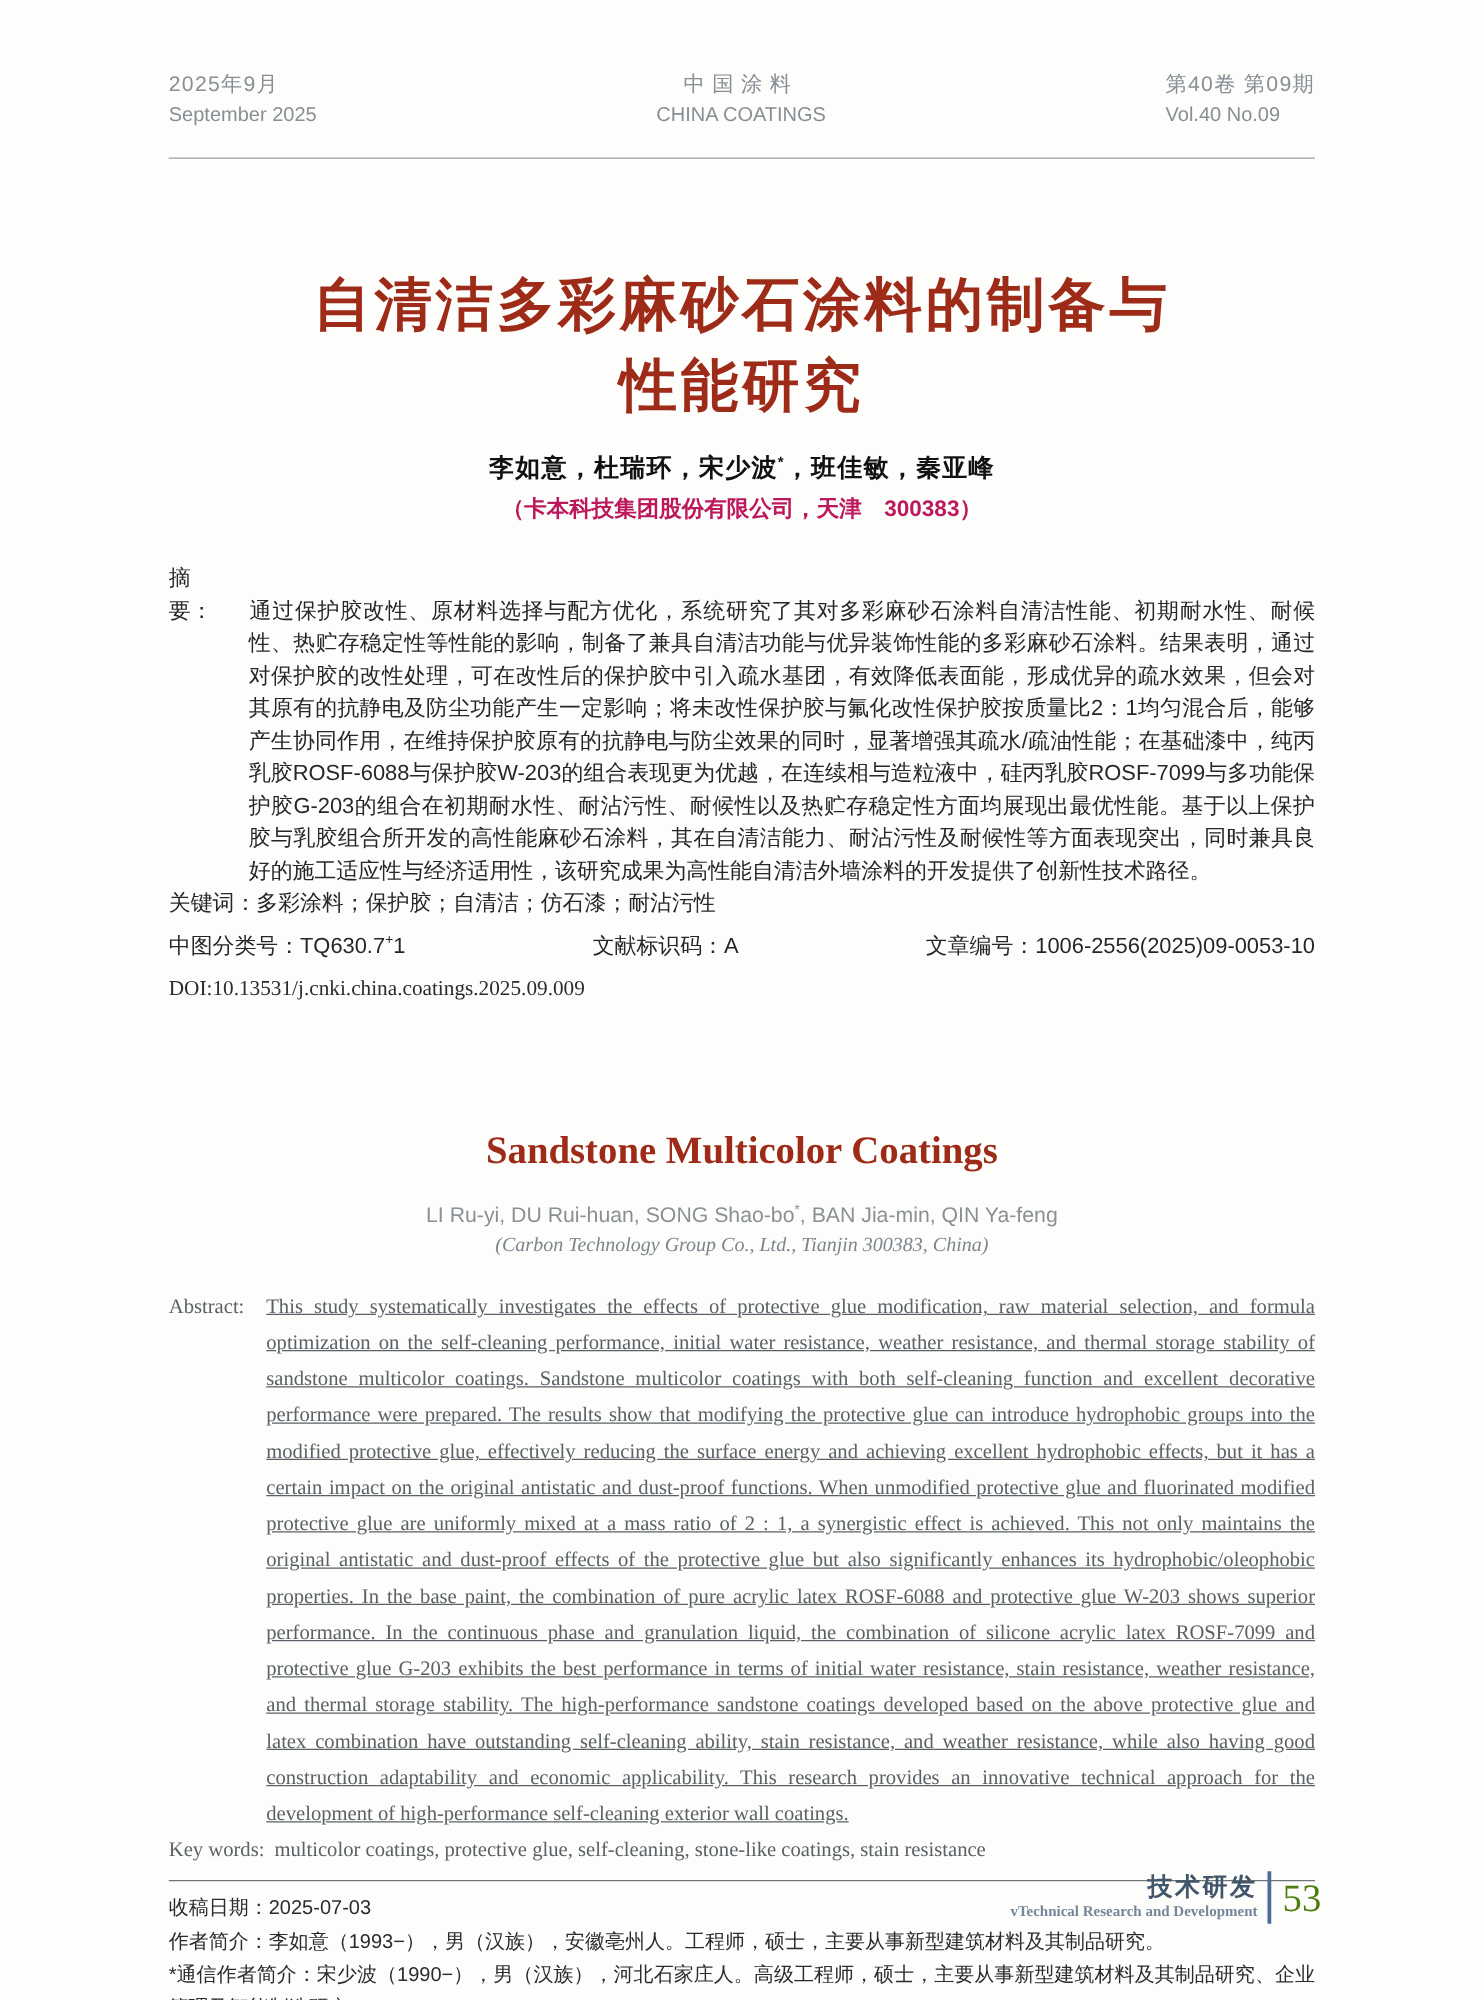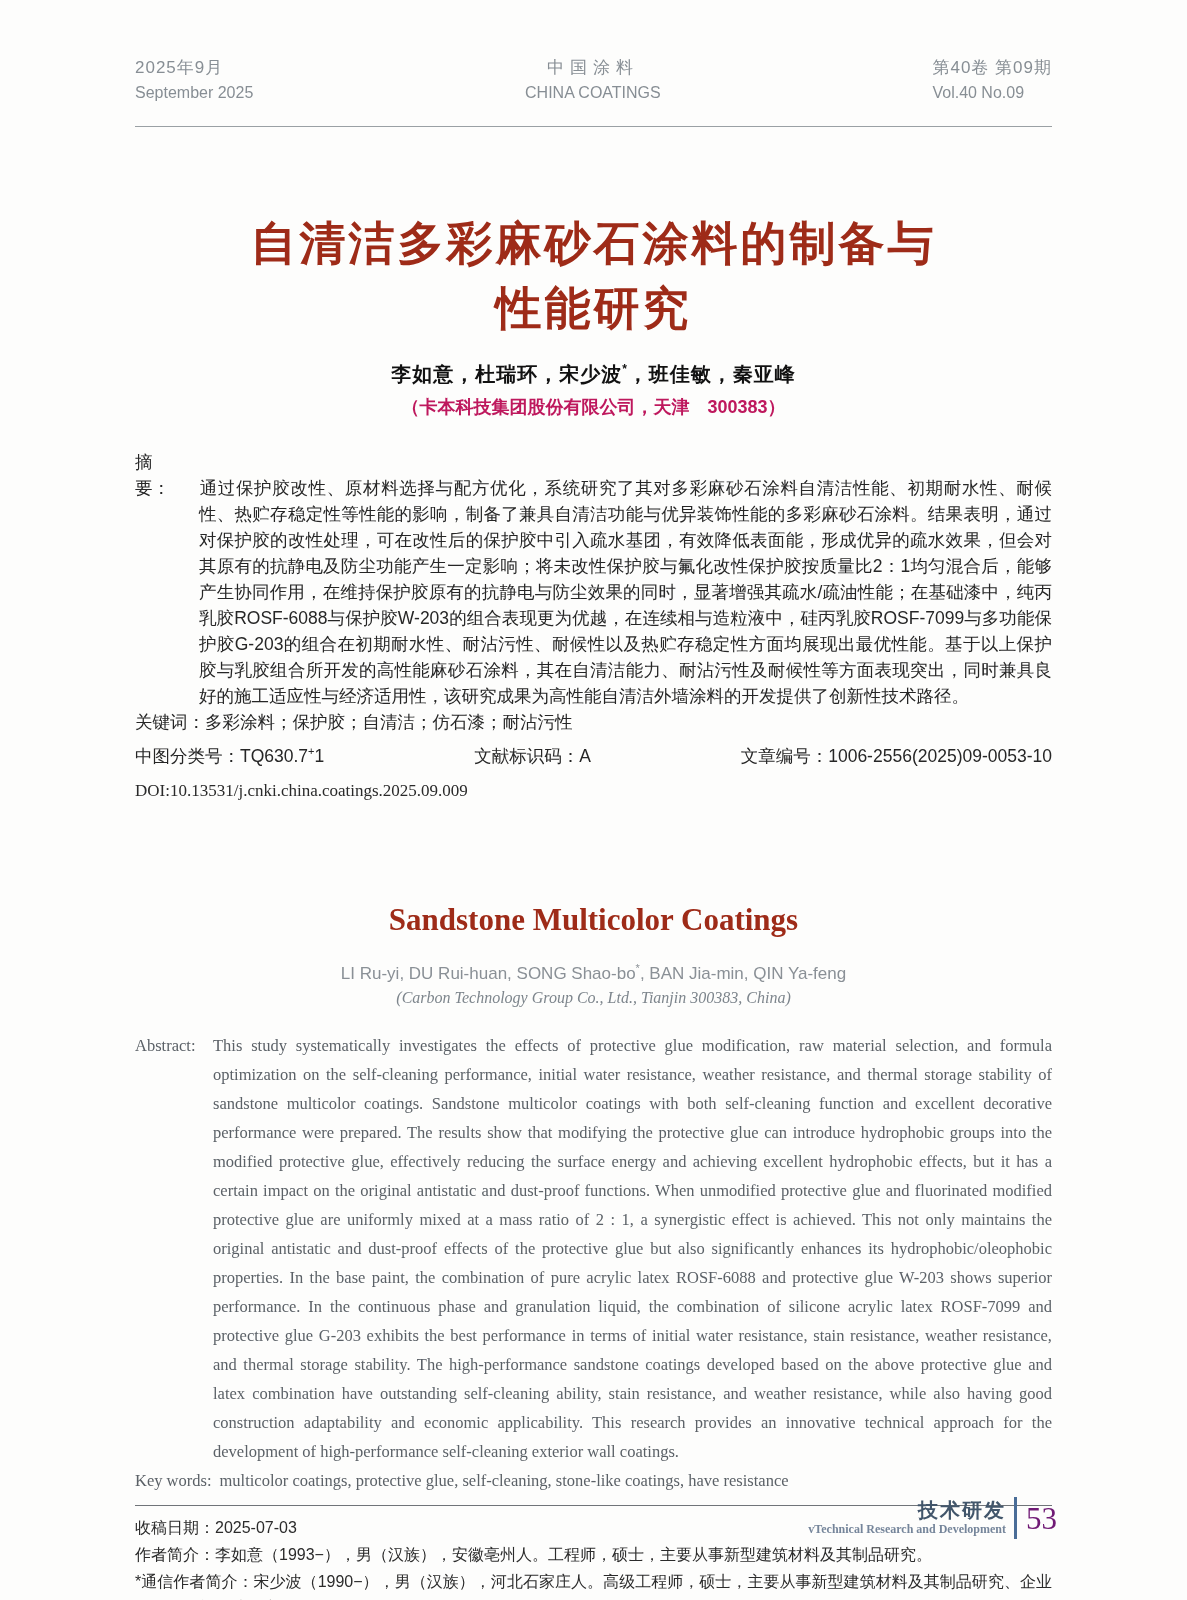"Abstract: This study systematically" p.abs-en { text-decoration: none -> underline }
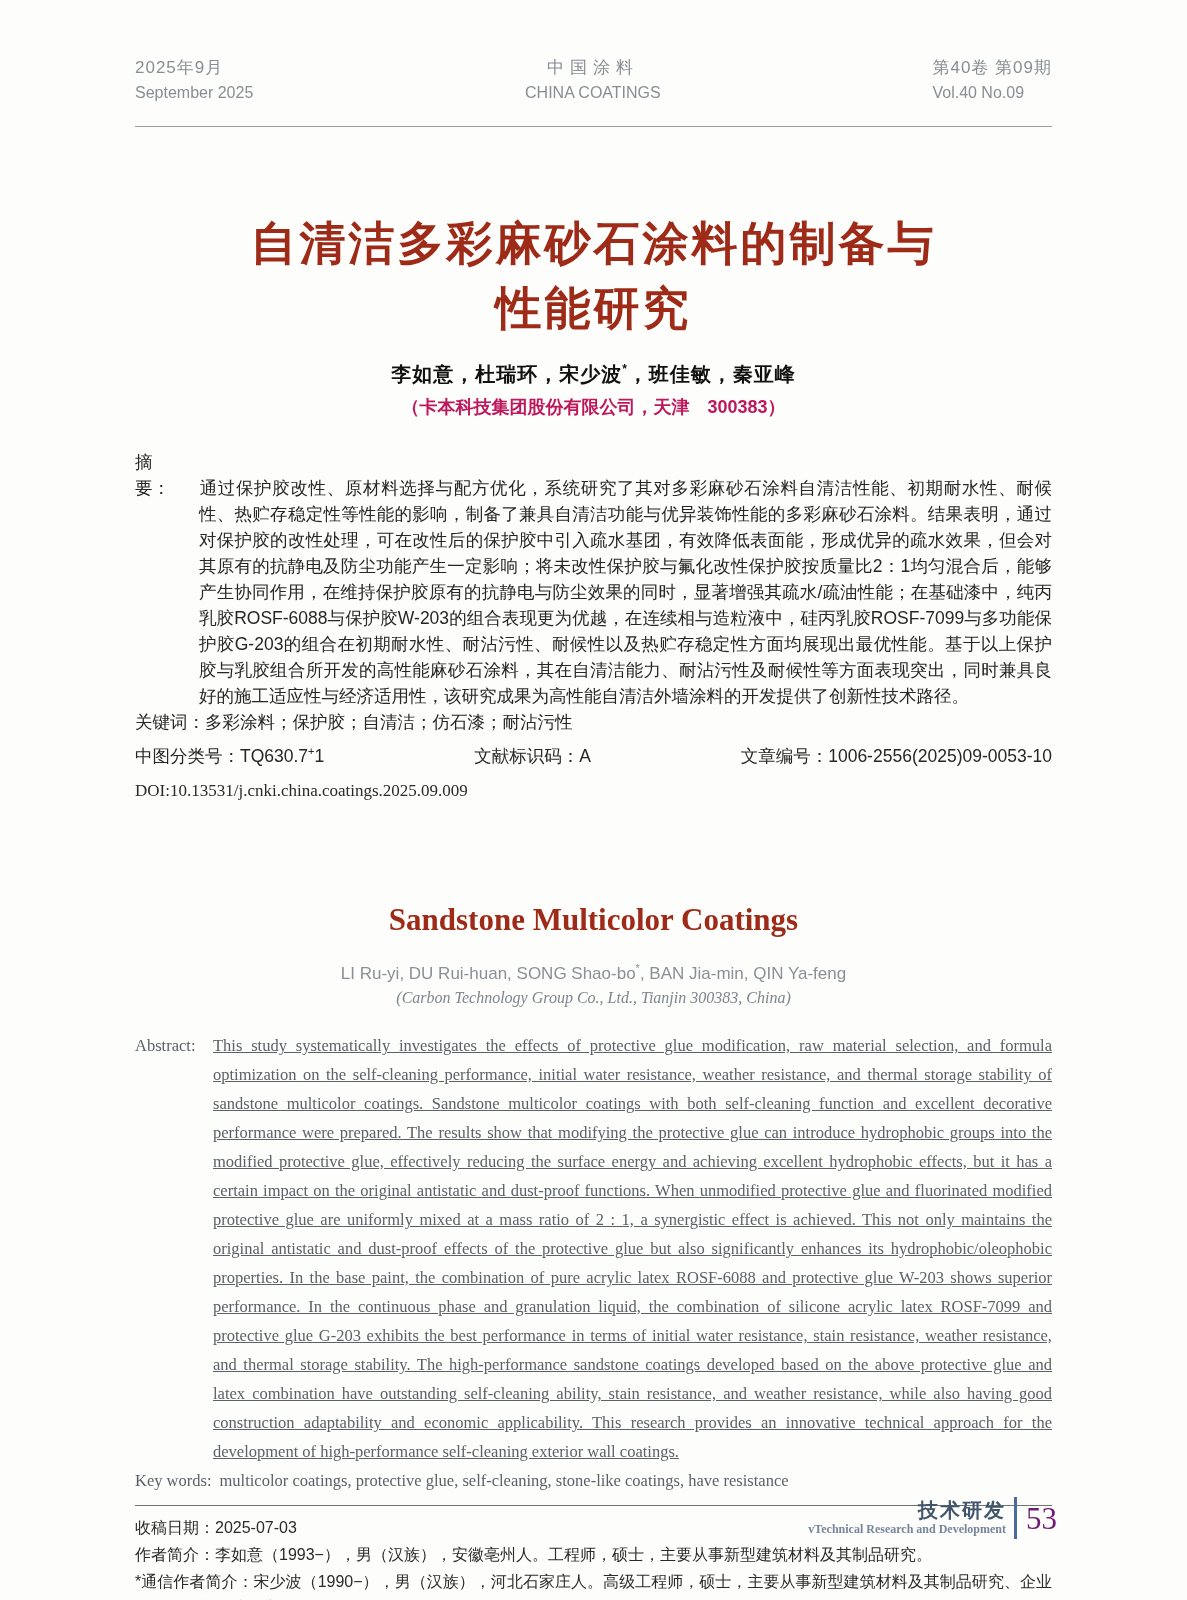"multicolor coatings, protective glue," span { text: have -> stain }
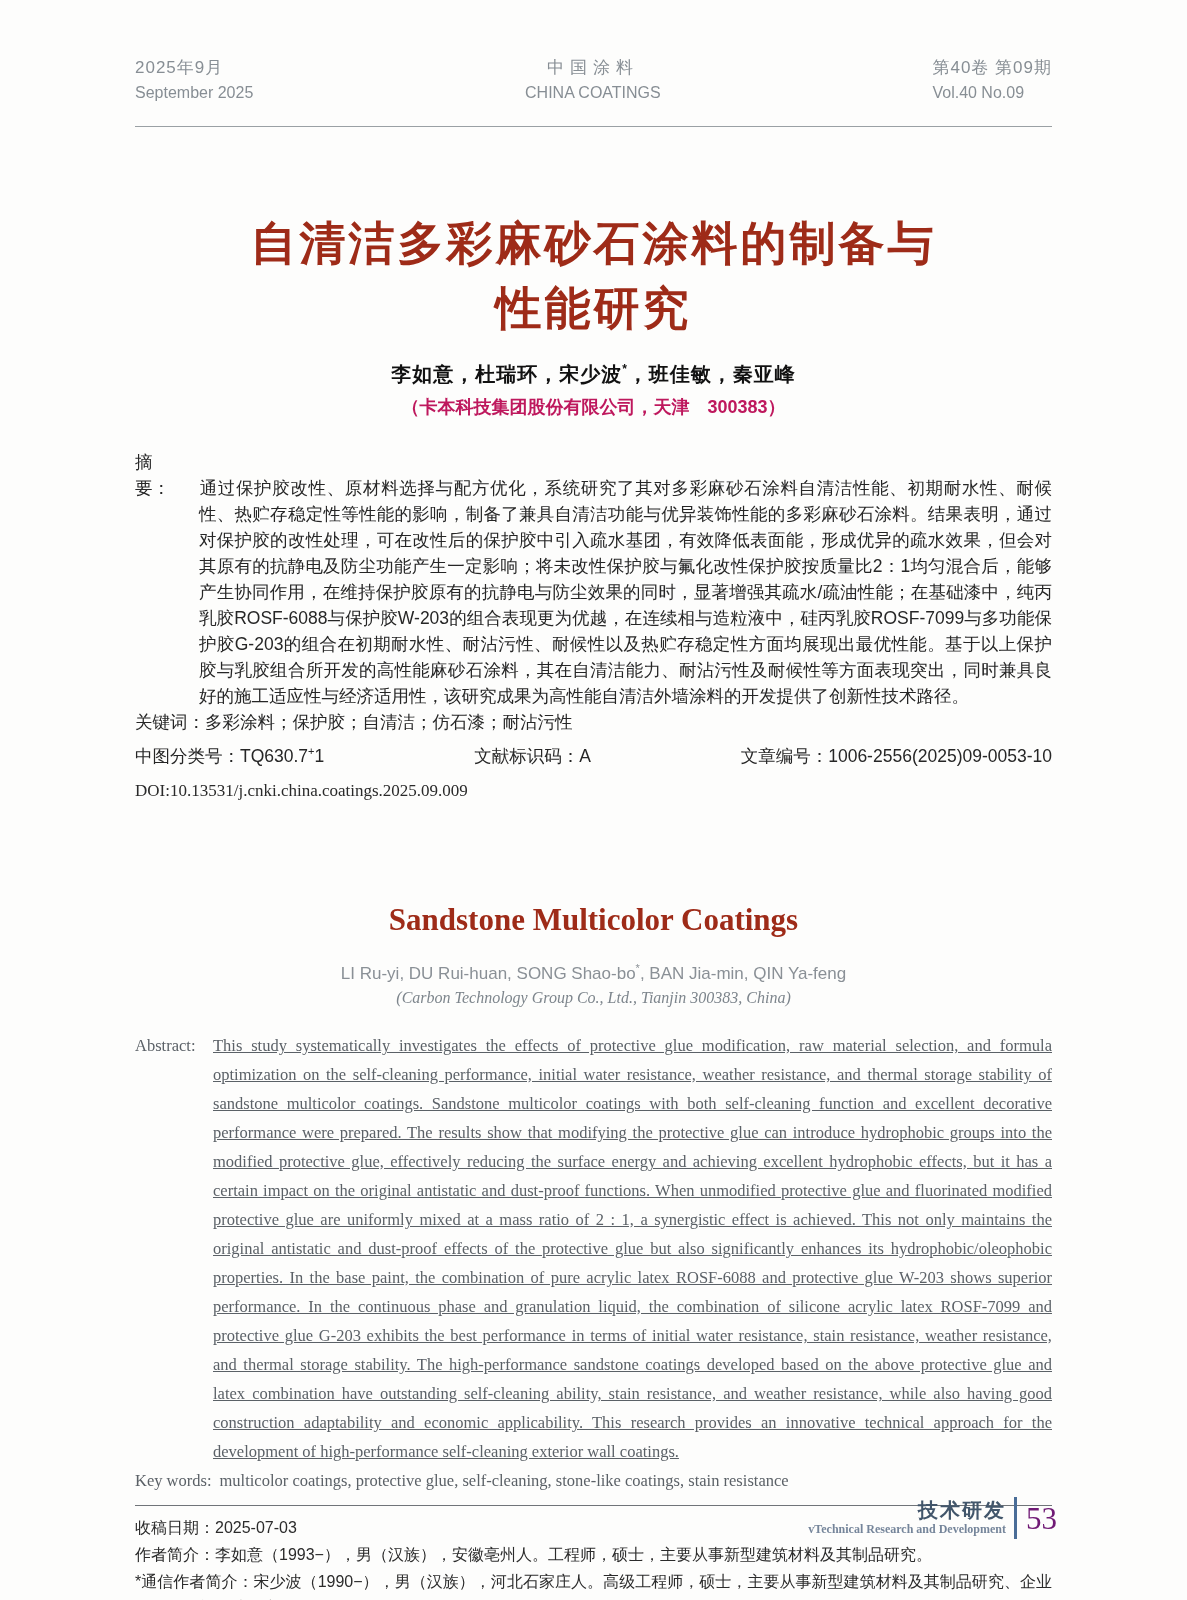"53" .pfooter .pnum { color: #701a75 -> #4d7c0f }
